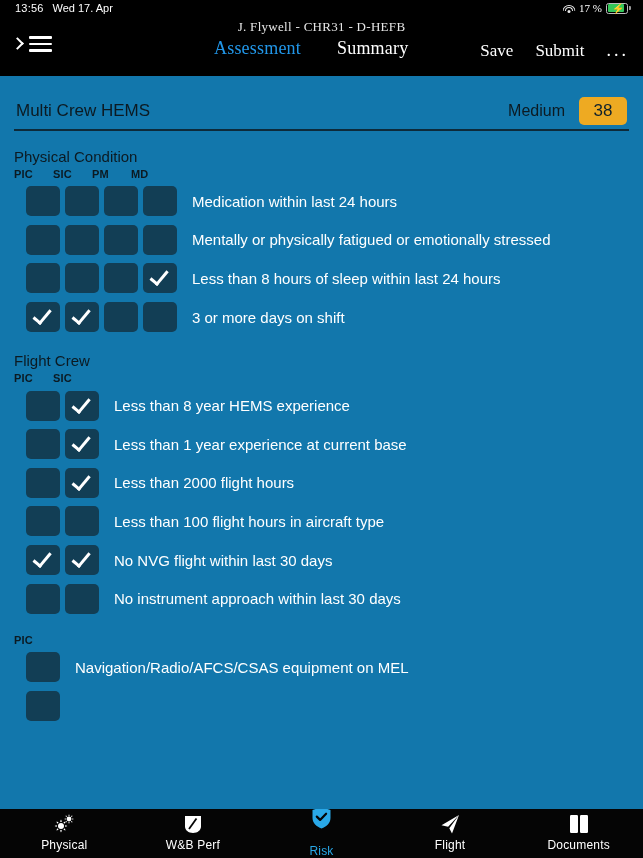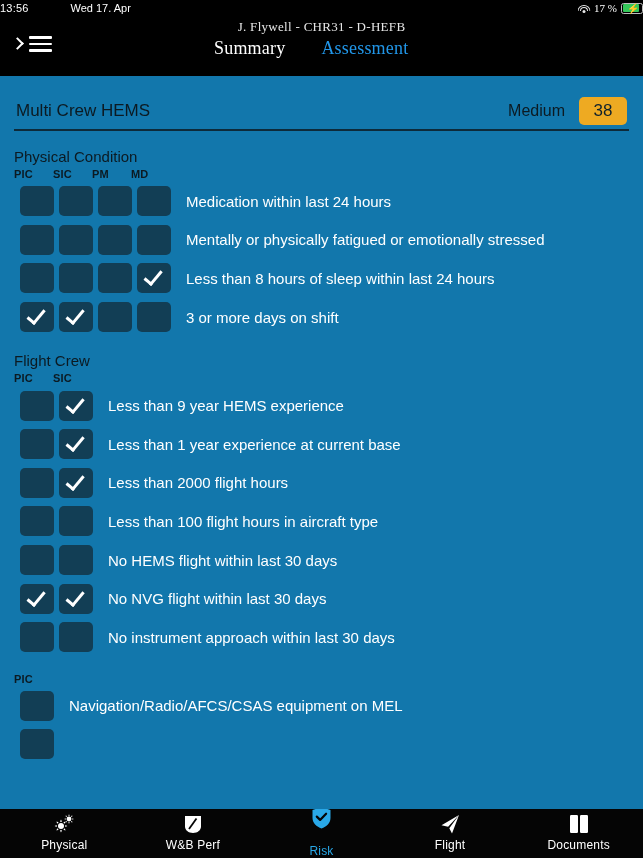"13:56" .statusbar { gap: 33px -> none; padding: 0 0 -> 0 15px }
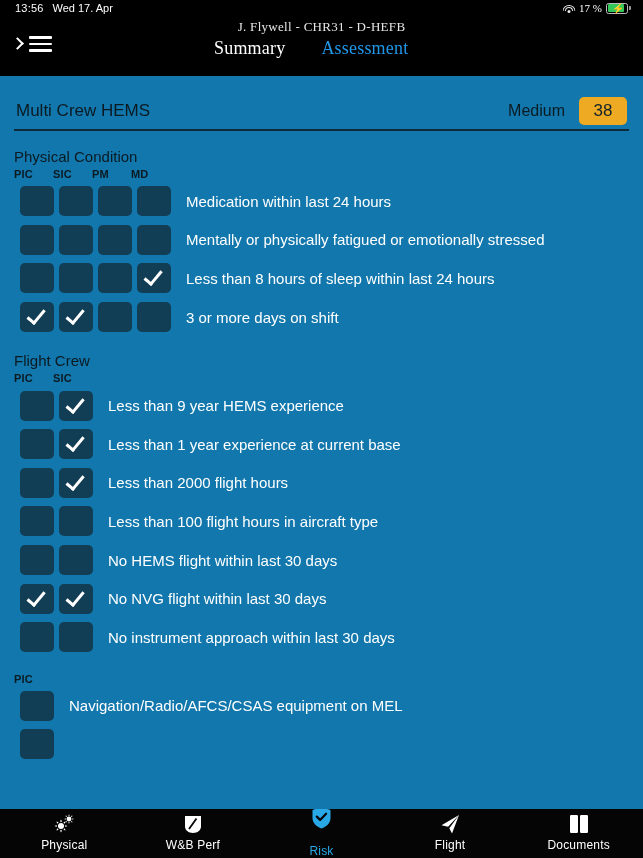"Summary" div.nav-tab { order: before "Assessment" -> after "Assessment" }
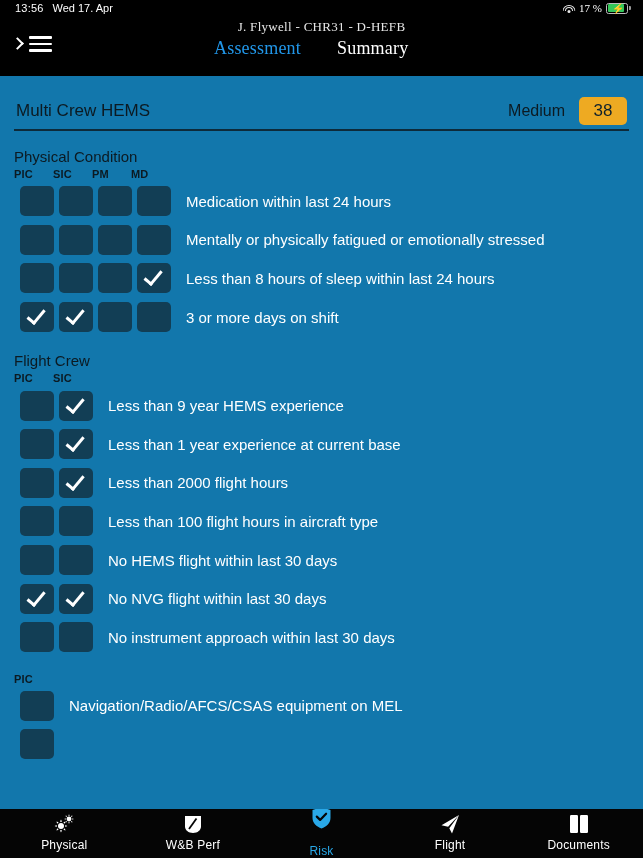"Save" div.nav-actions { html: none -> <div> <span>Save</span> <span>Submit</span> <span>...</span> </div> }
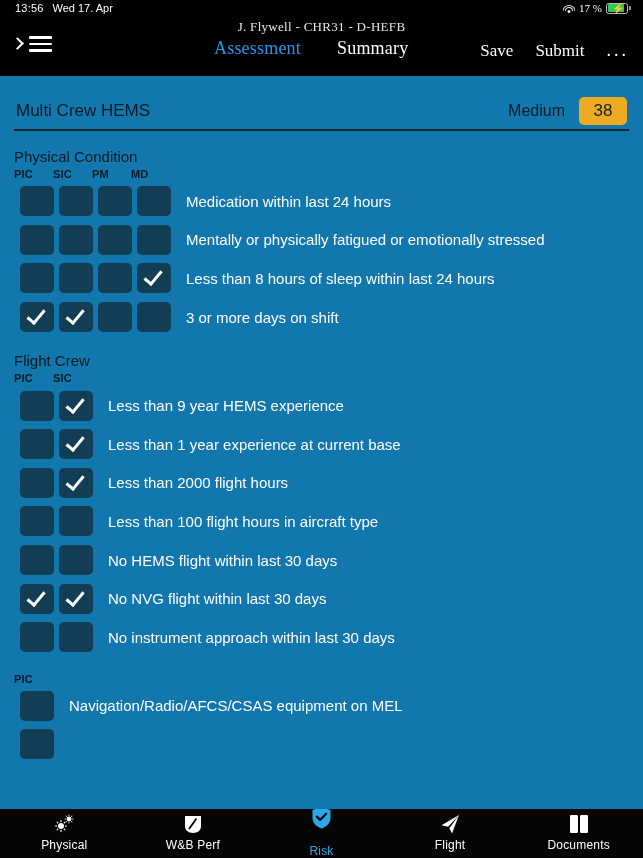"Medication within last 24 hours" .row { padding-left: 20px -> 26px }
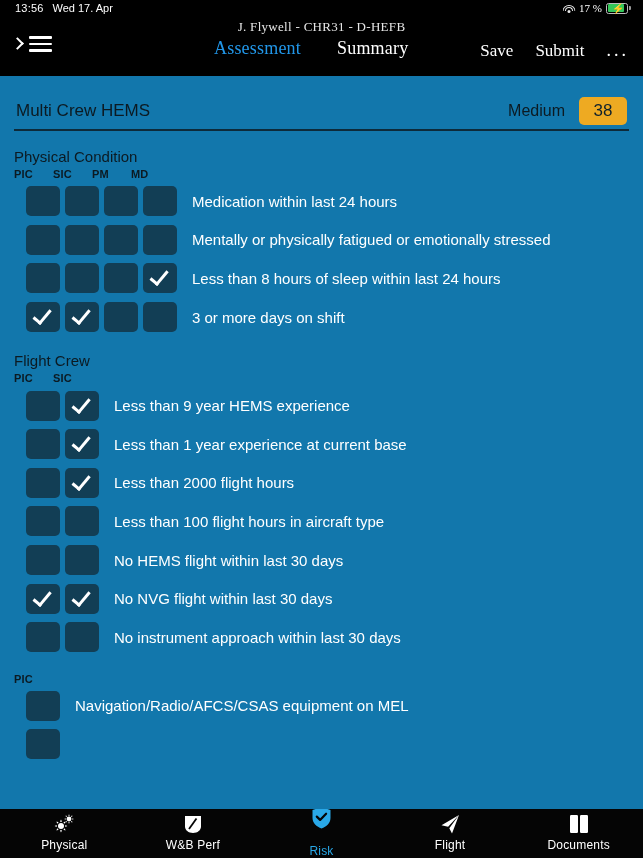"Less than 9 year HEMS" div.row-label { text: 9 -> 8 }
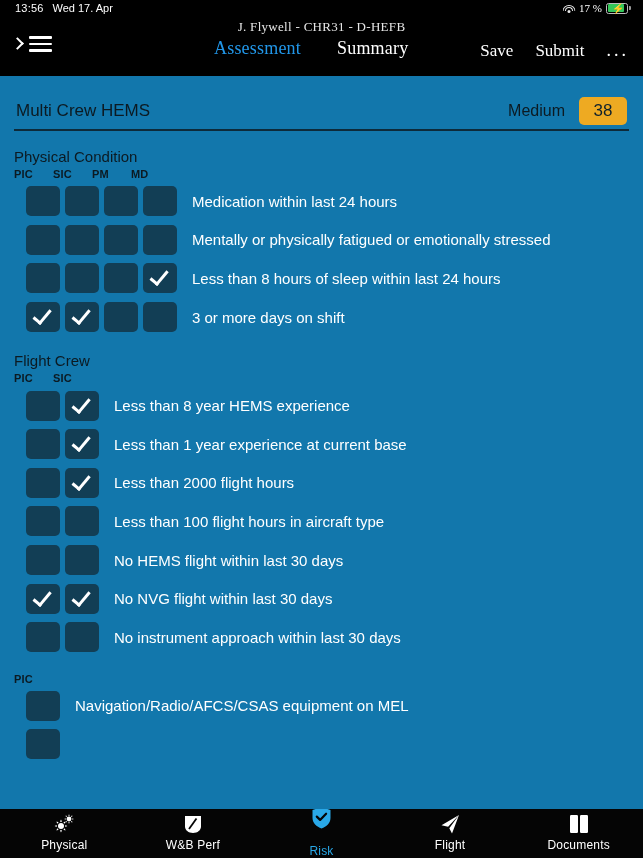"No HEMS flight within last" div.row { html: <div> <div></div> <div></div> <div>No HEMS flight within last 30 days</div> </div> -> none }
